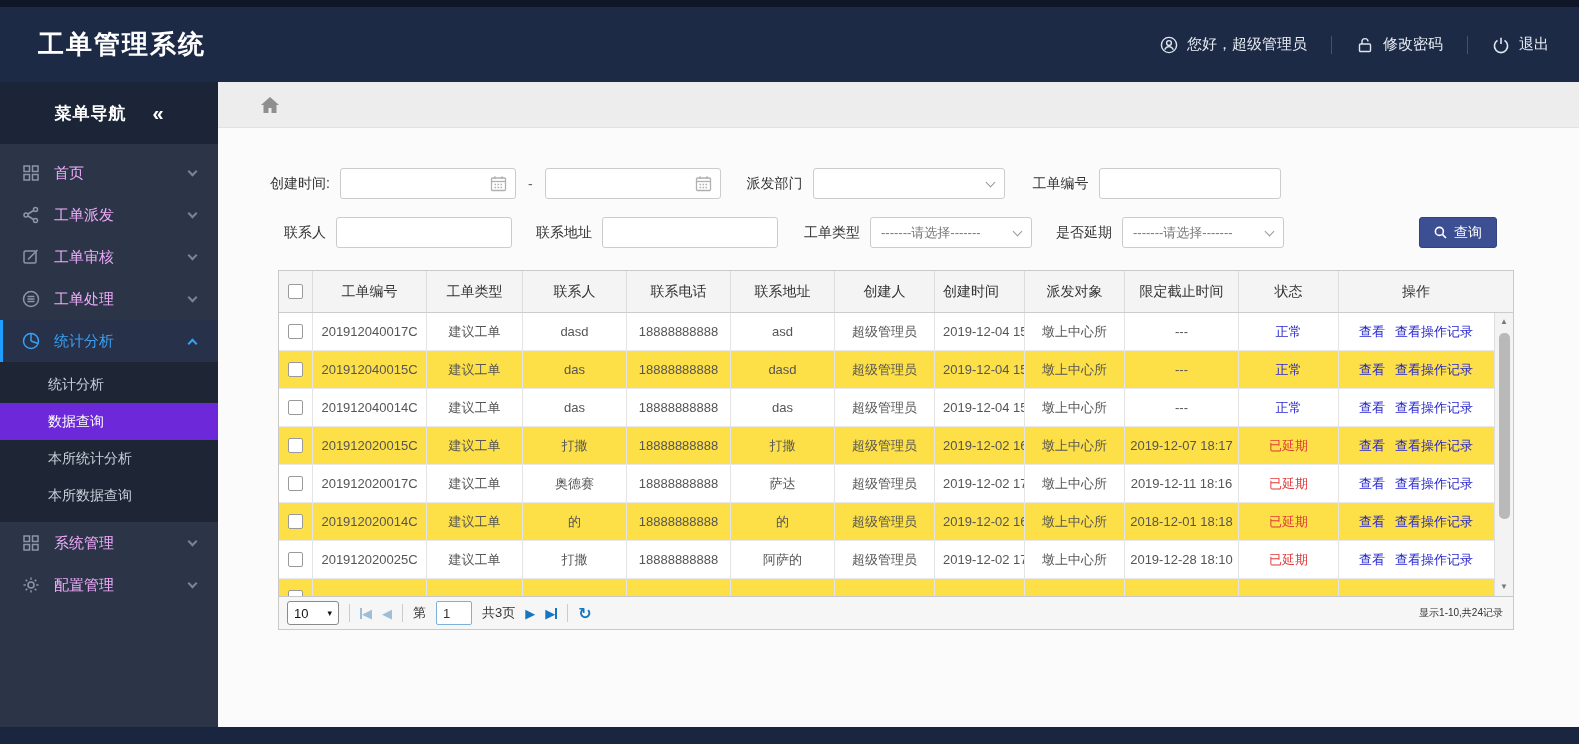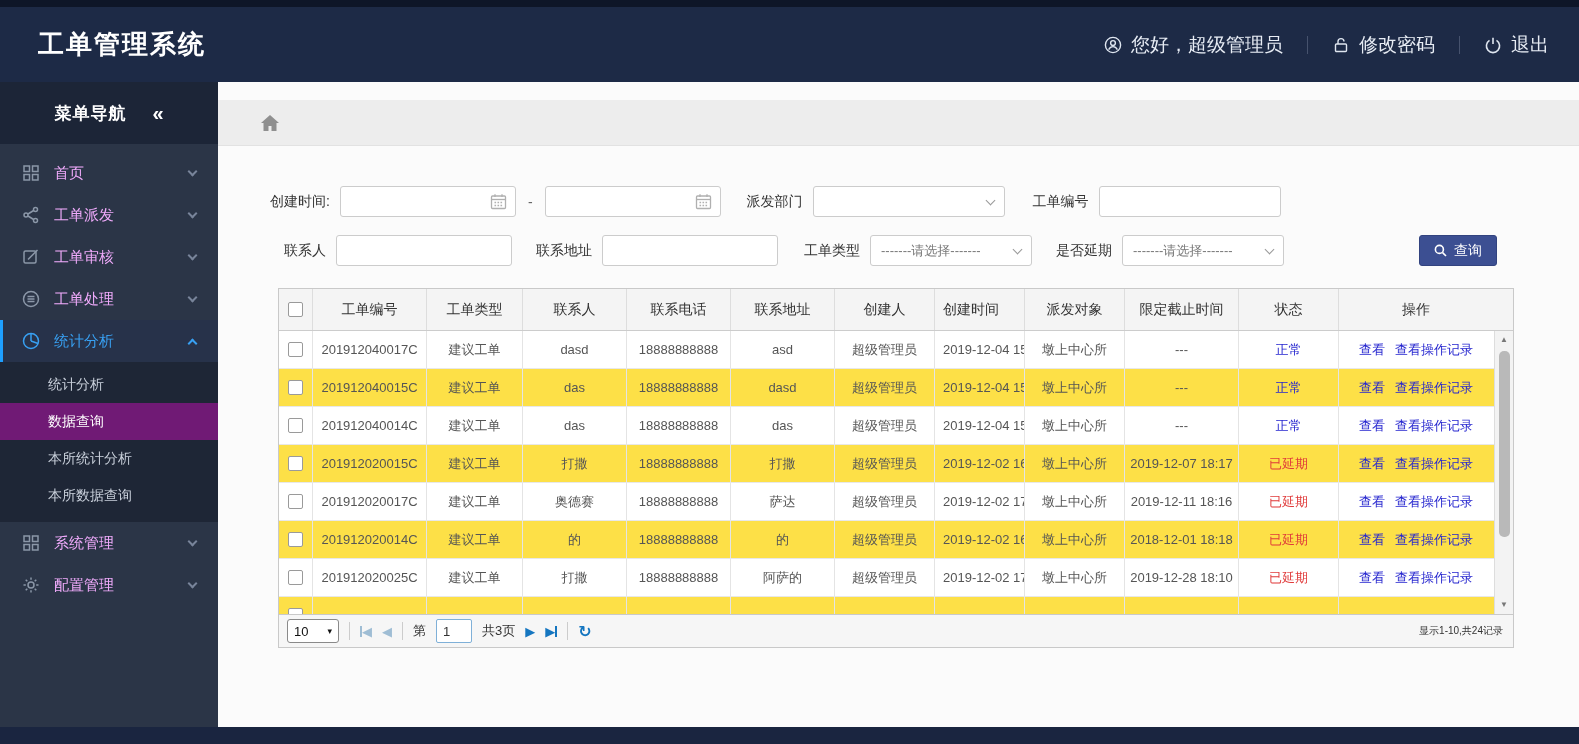"您好，超级管理员" .hdr-right { font-size: 19px -> 15px }
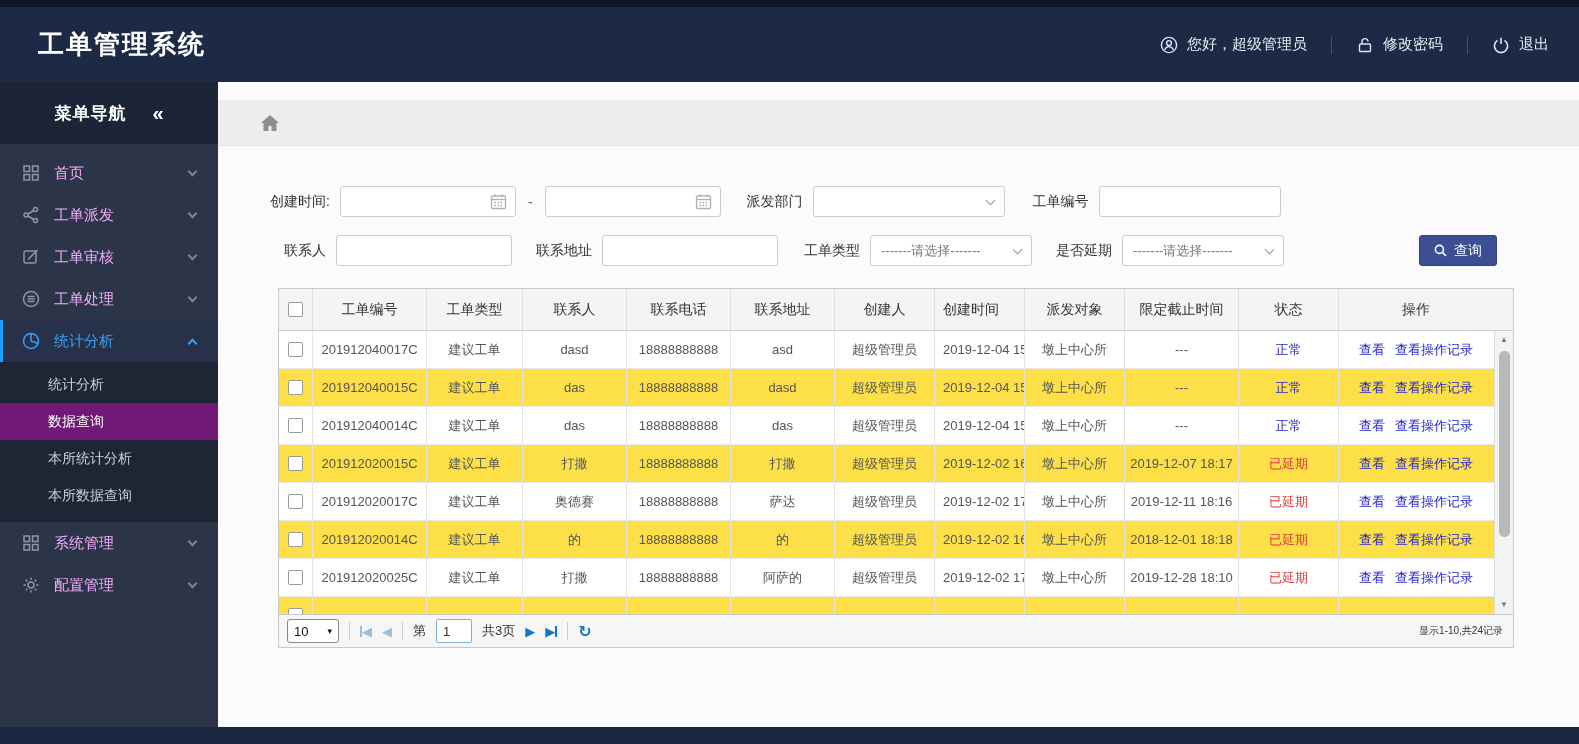"创建时间:" .content { padding-top: 18px -> none }
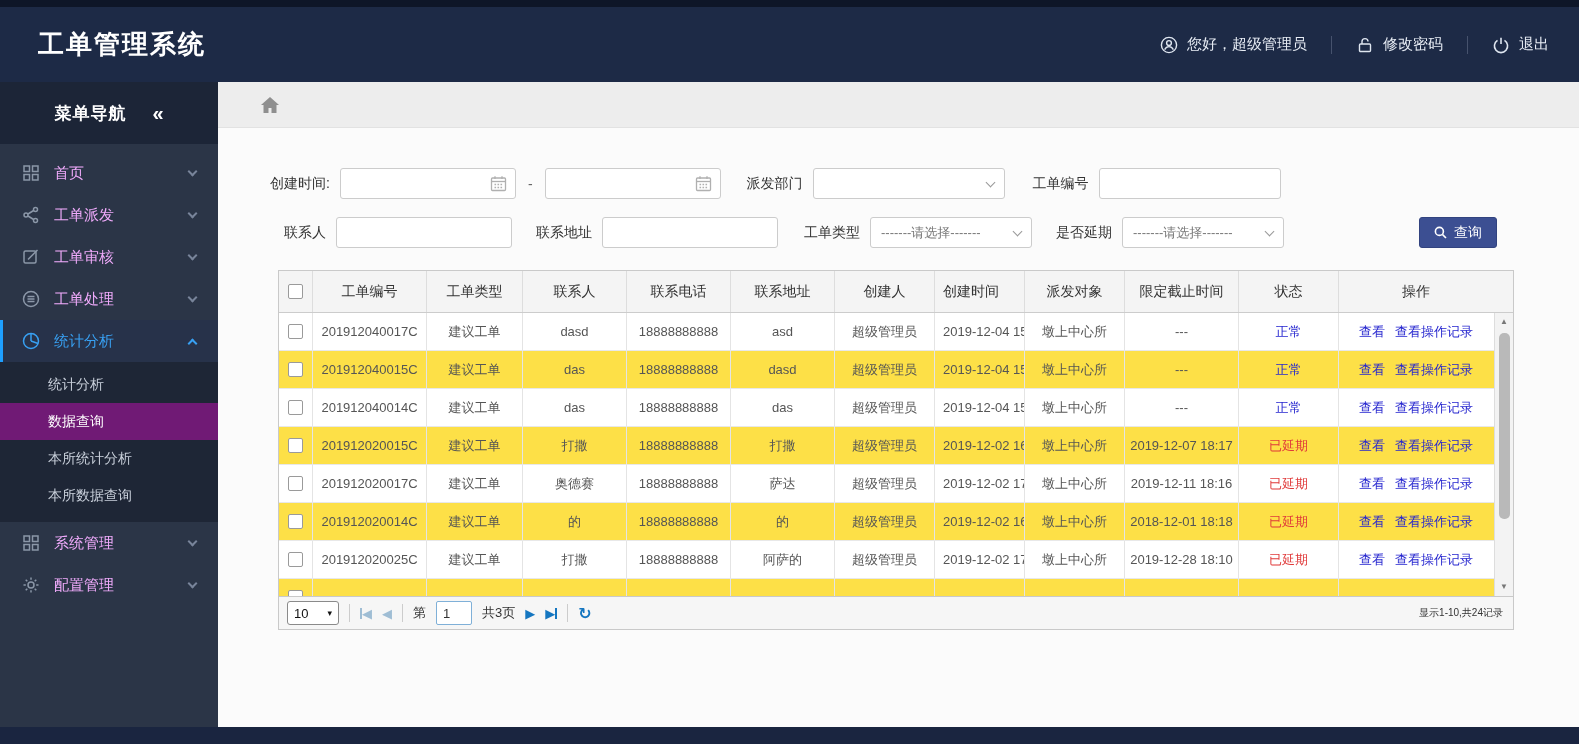"数据查询" .submenu-item.selected { background: #701a75 -> #6d28d9 }
